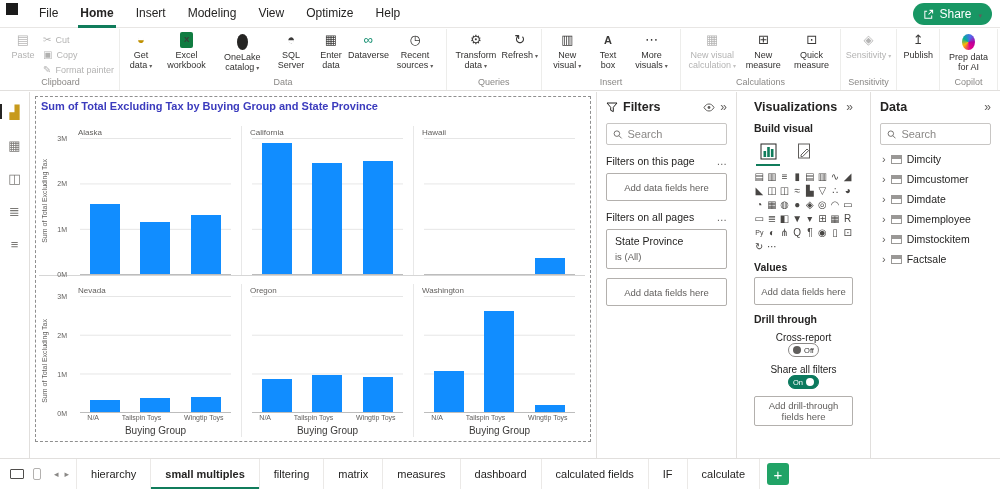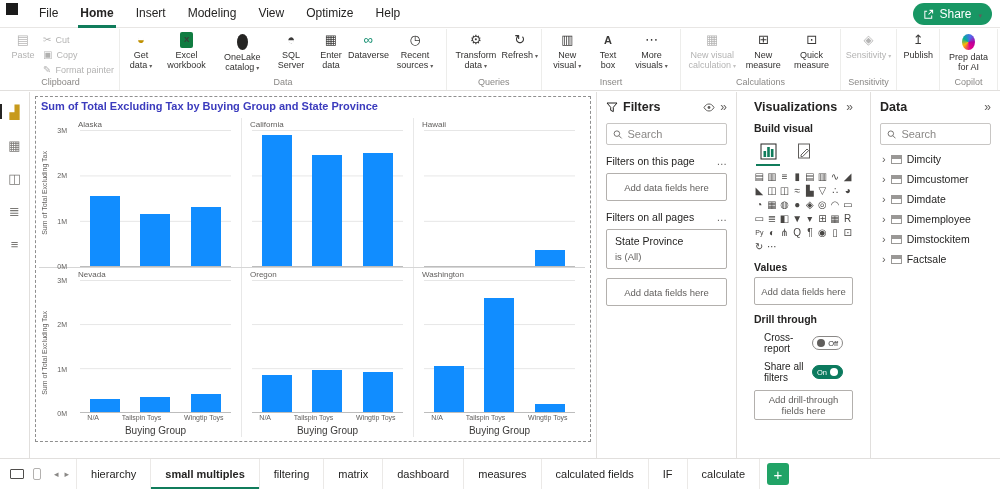"Alaska" .sm-row { margin-top: none -> 8px }
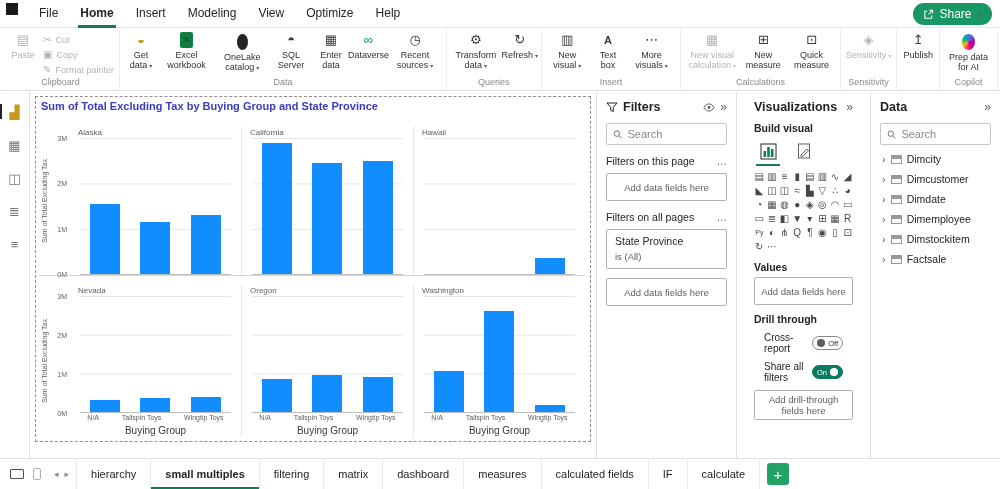"Cross-report" .toggle-row { flex-direction: none -> column; margin: 7px 10px -> 7px 16px }
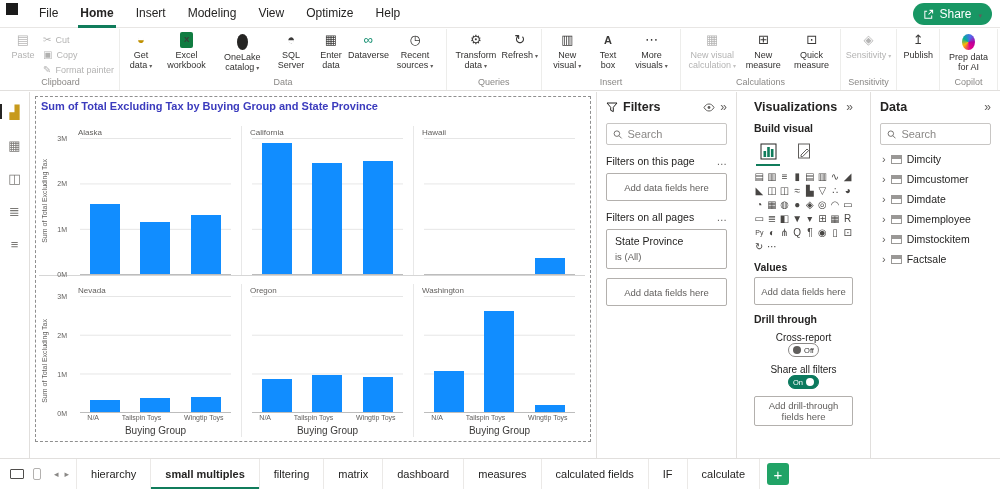"dashboard" div.page-tab { order: before "measures" -> after "measures" }
